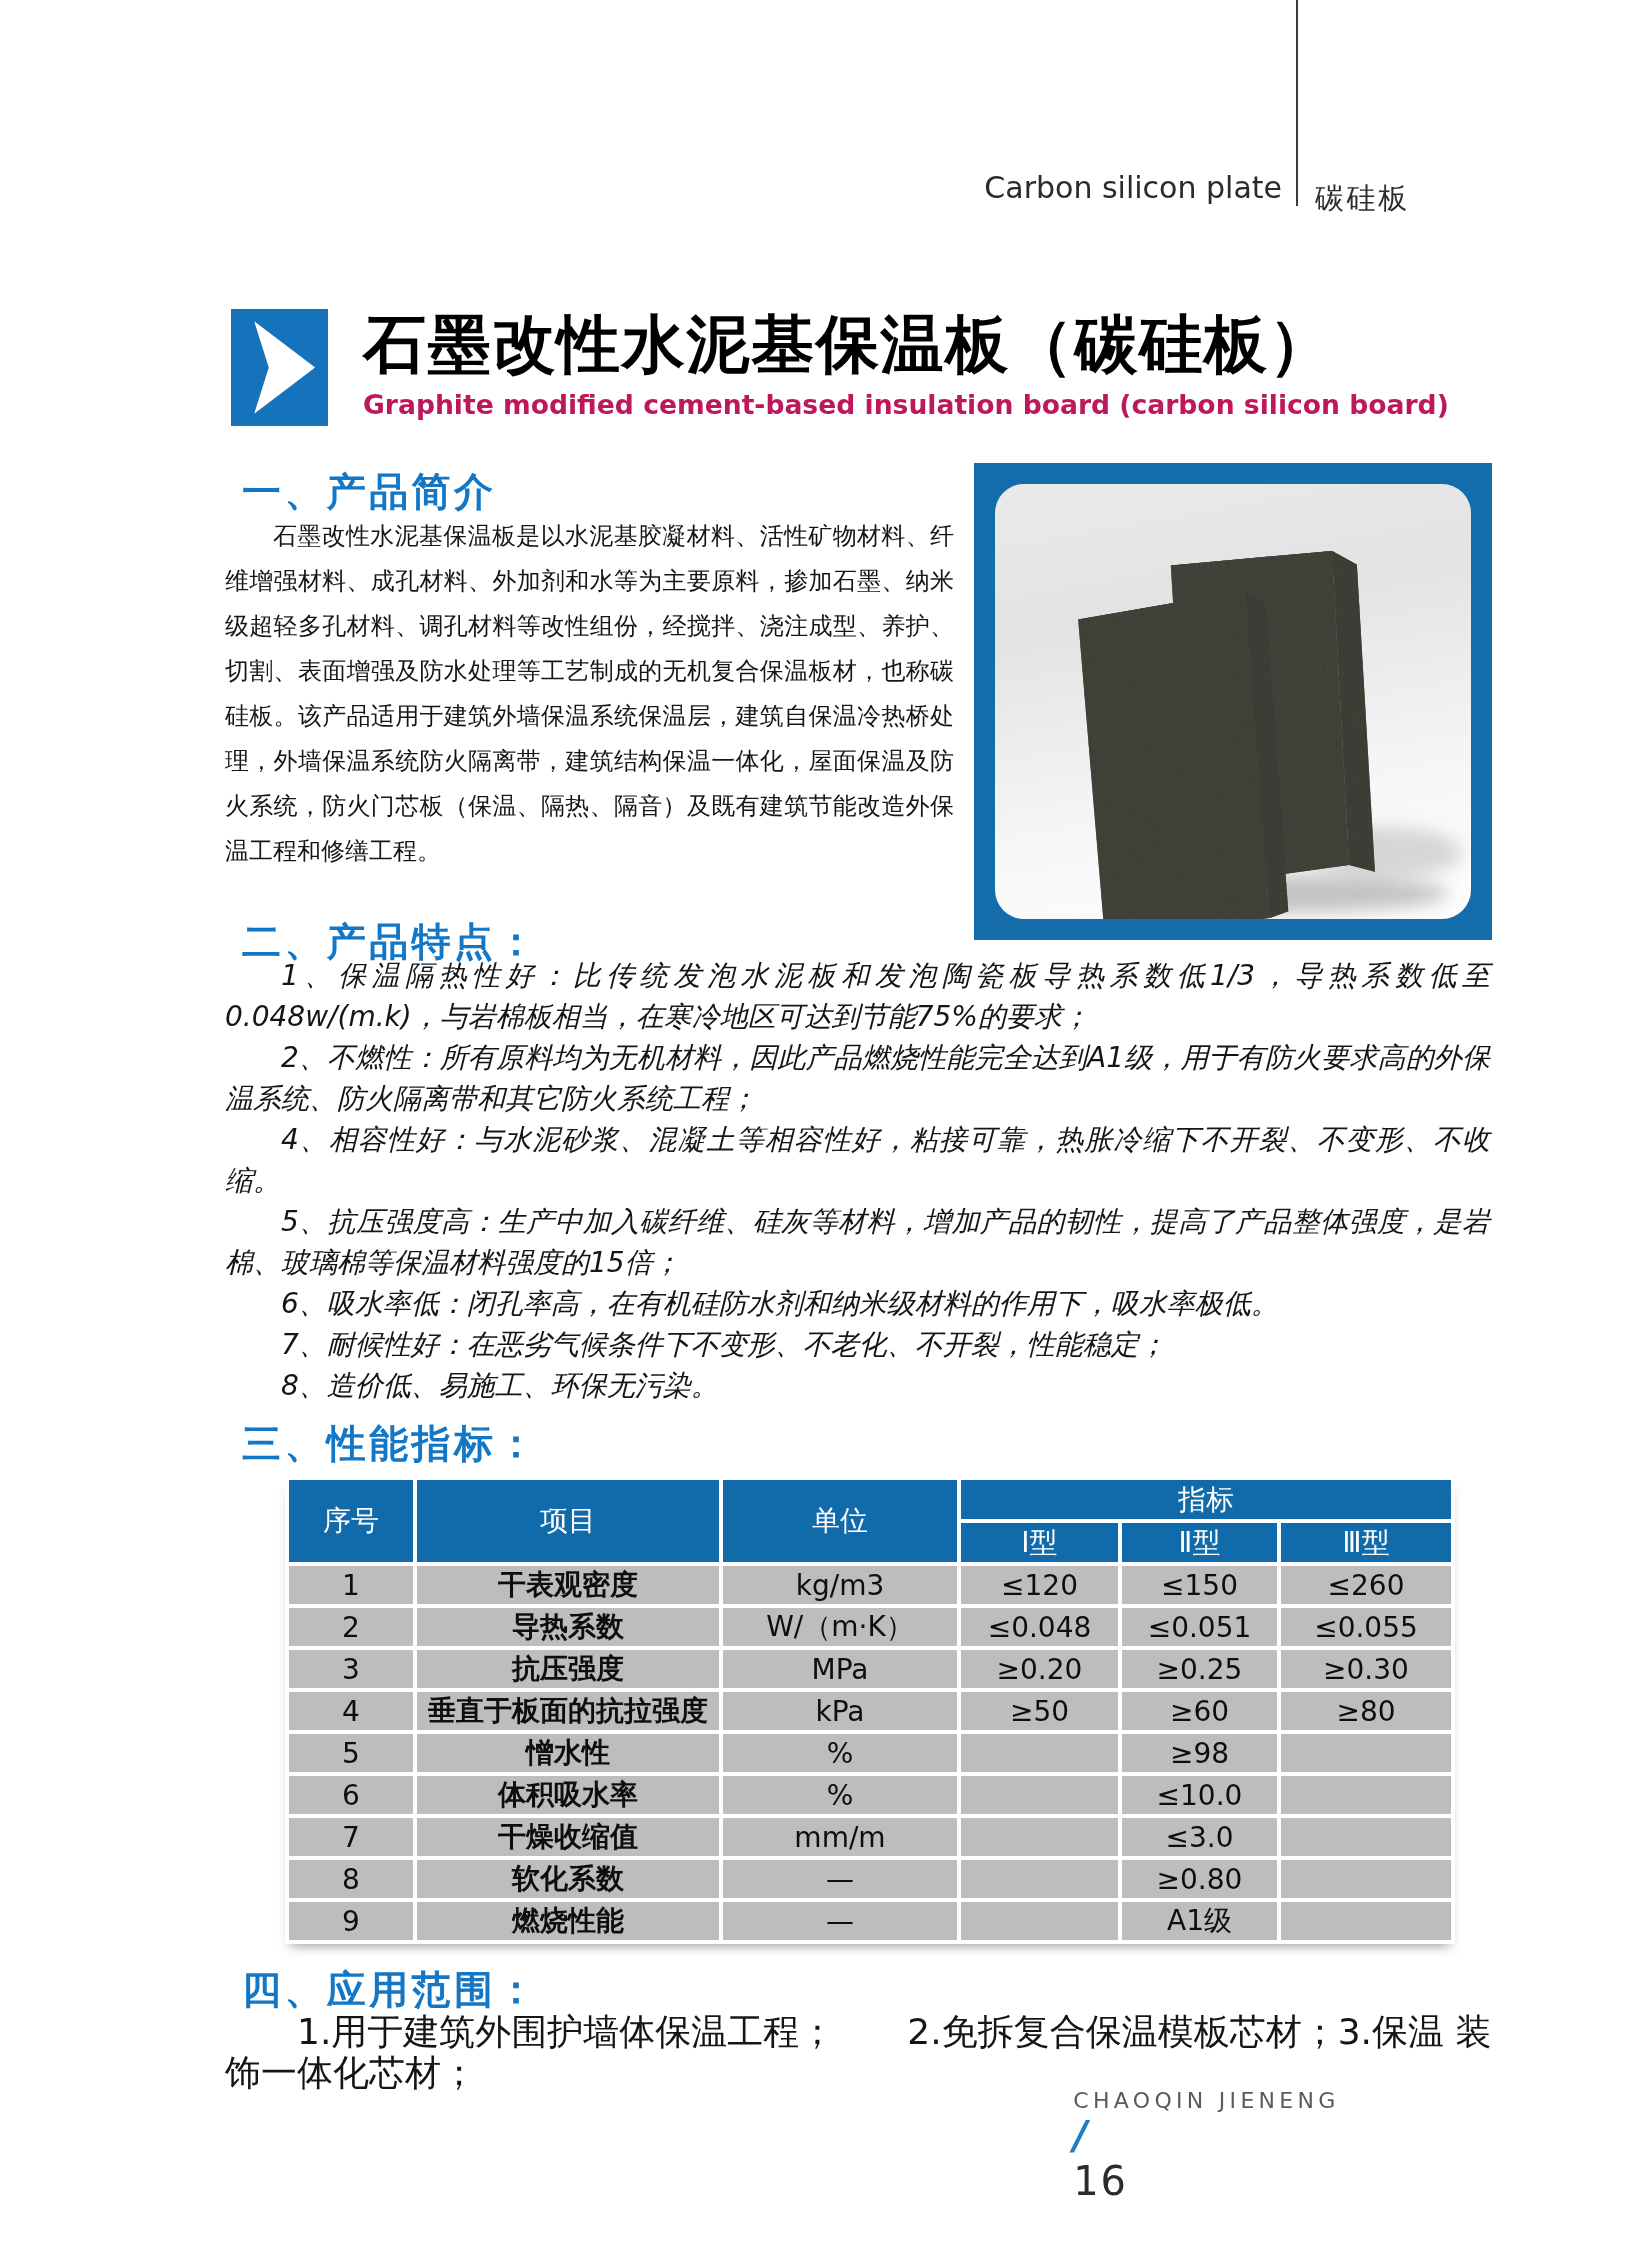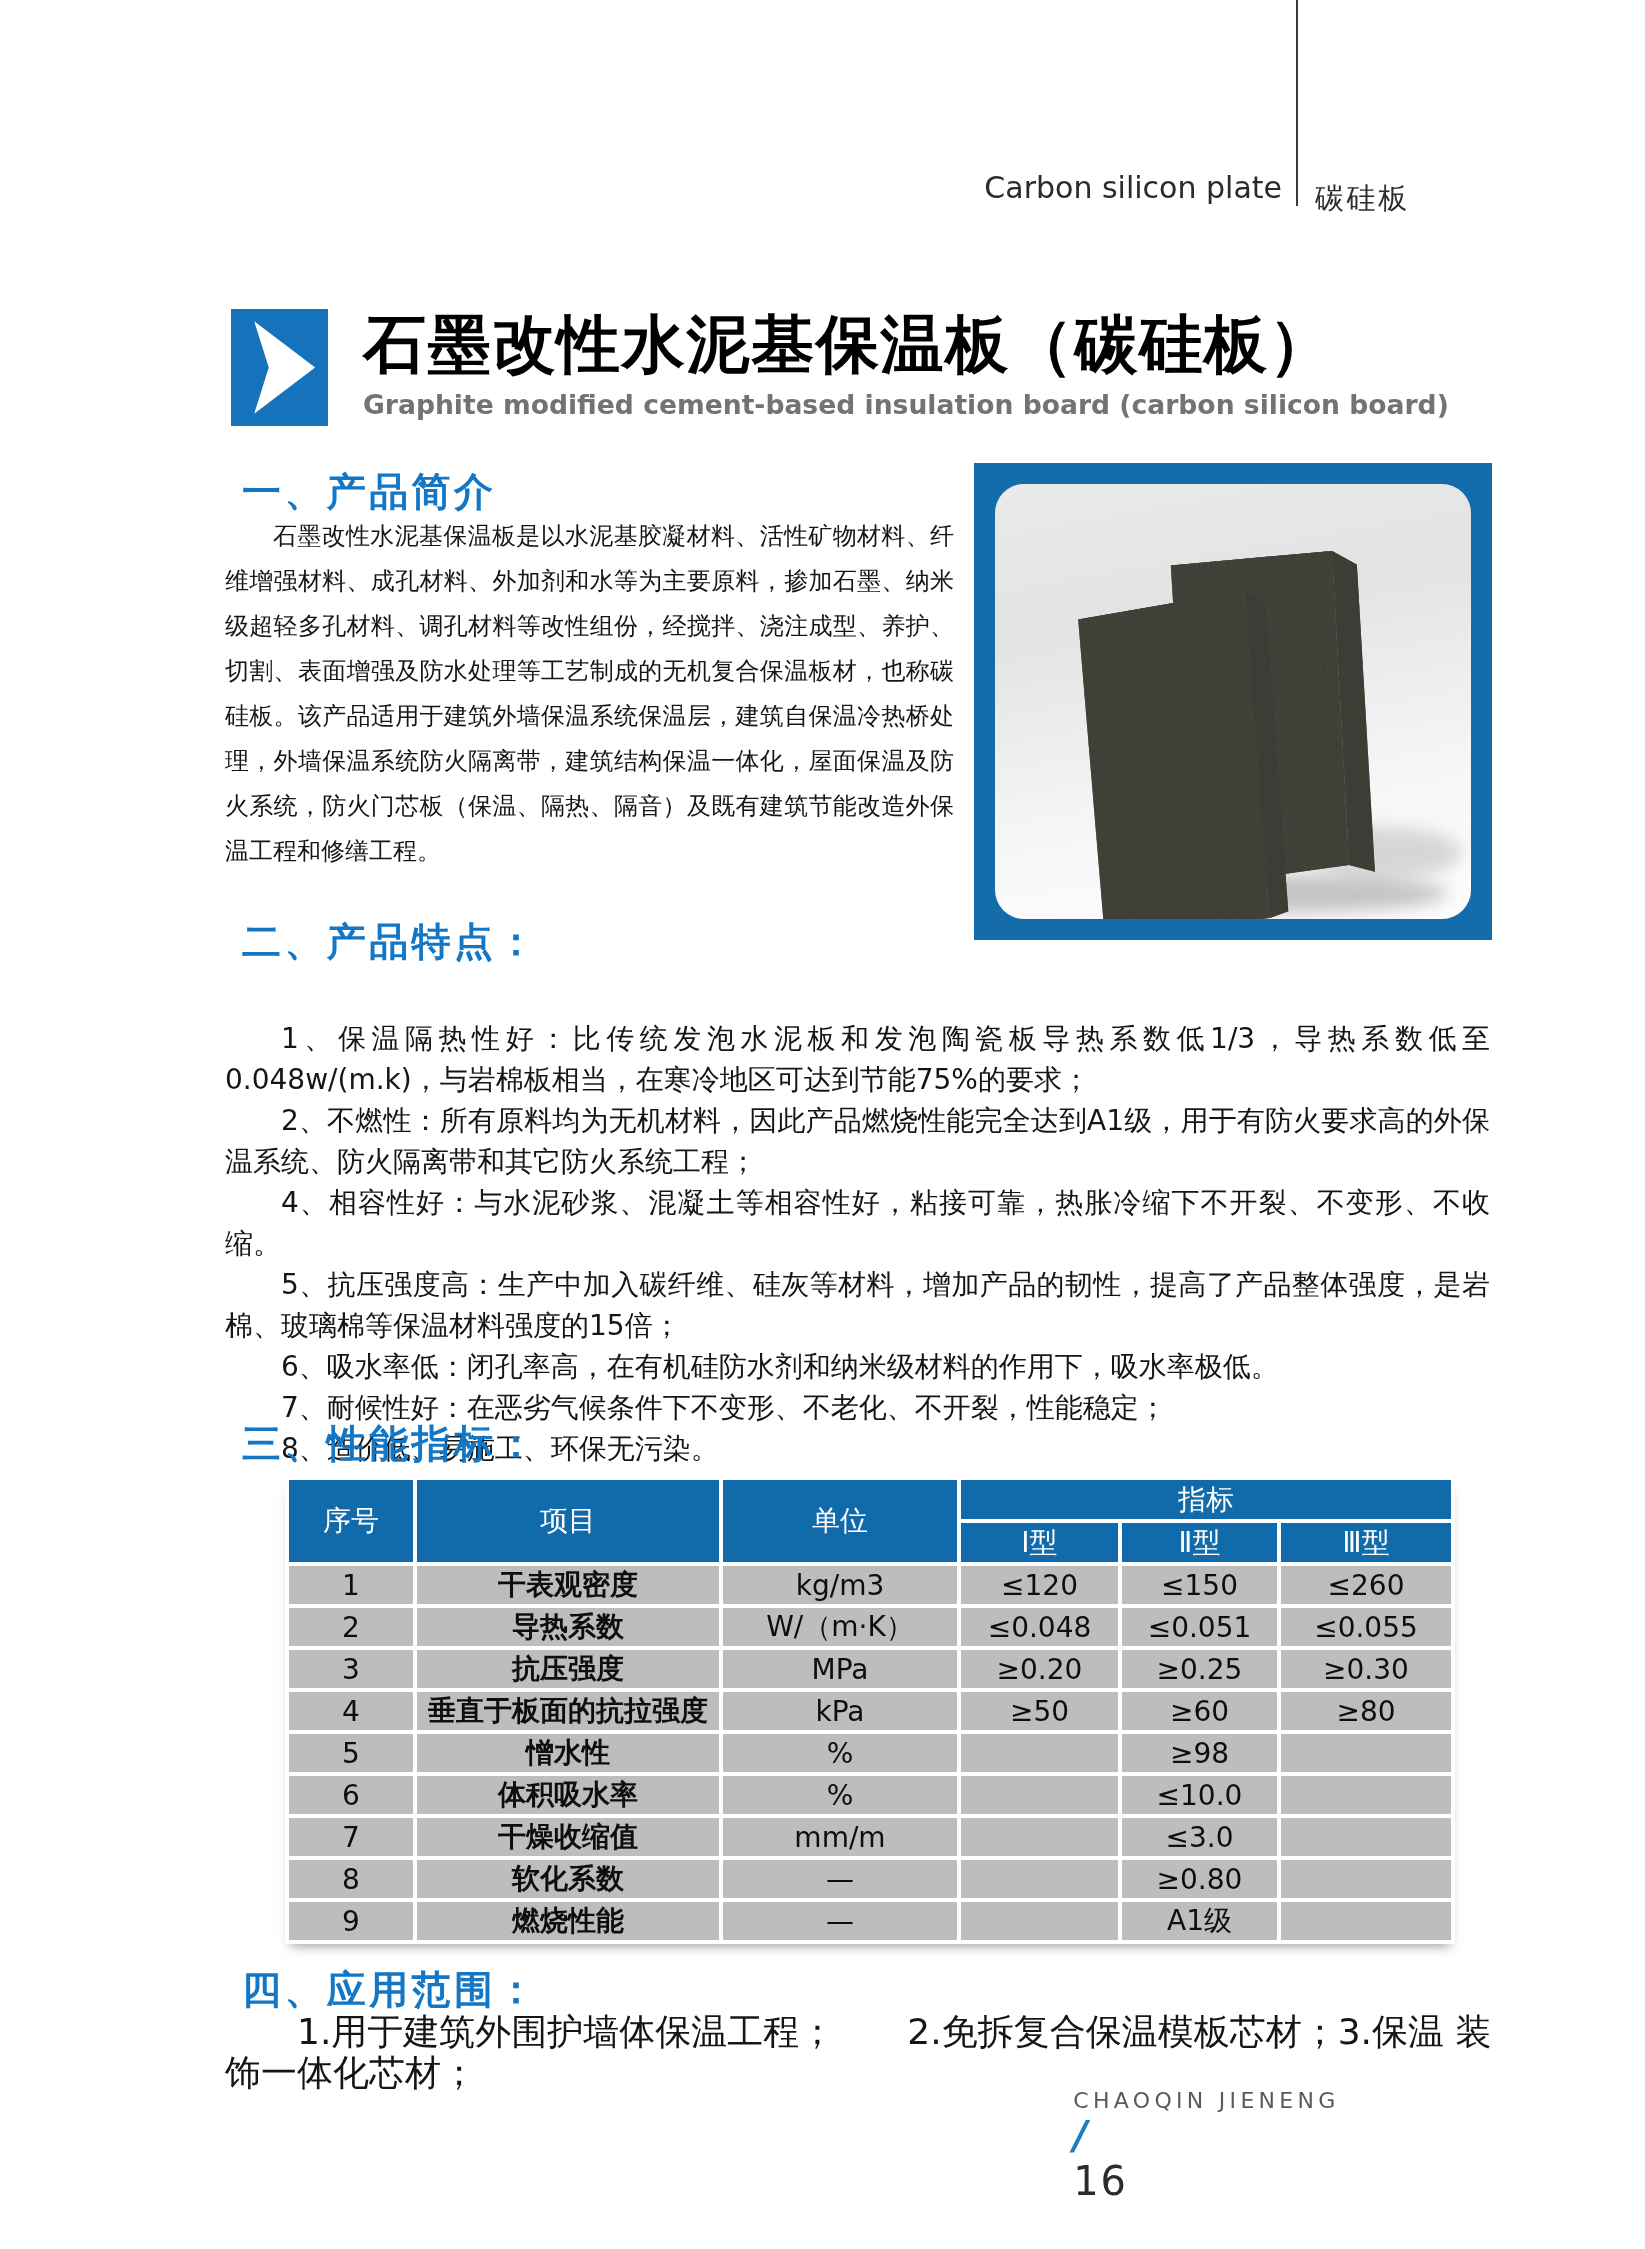"Graphite modified cement-based" .title-en { color: #737373 -> #be185d }
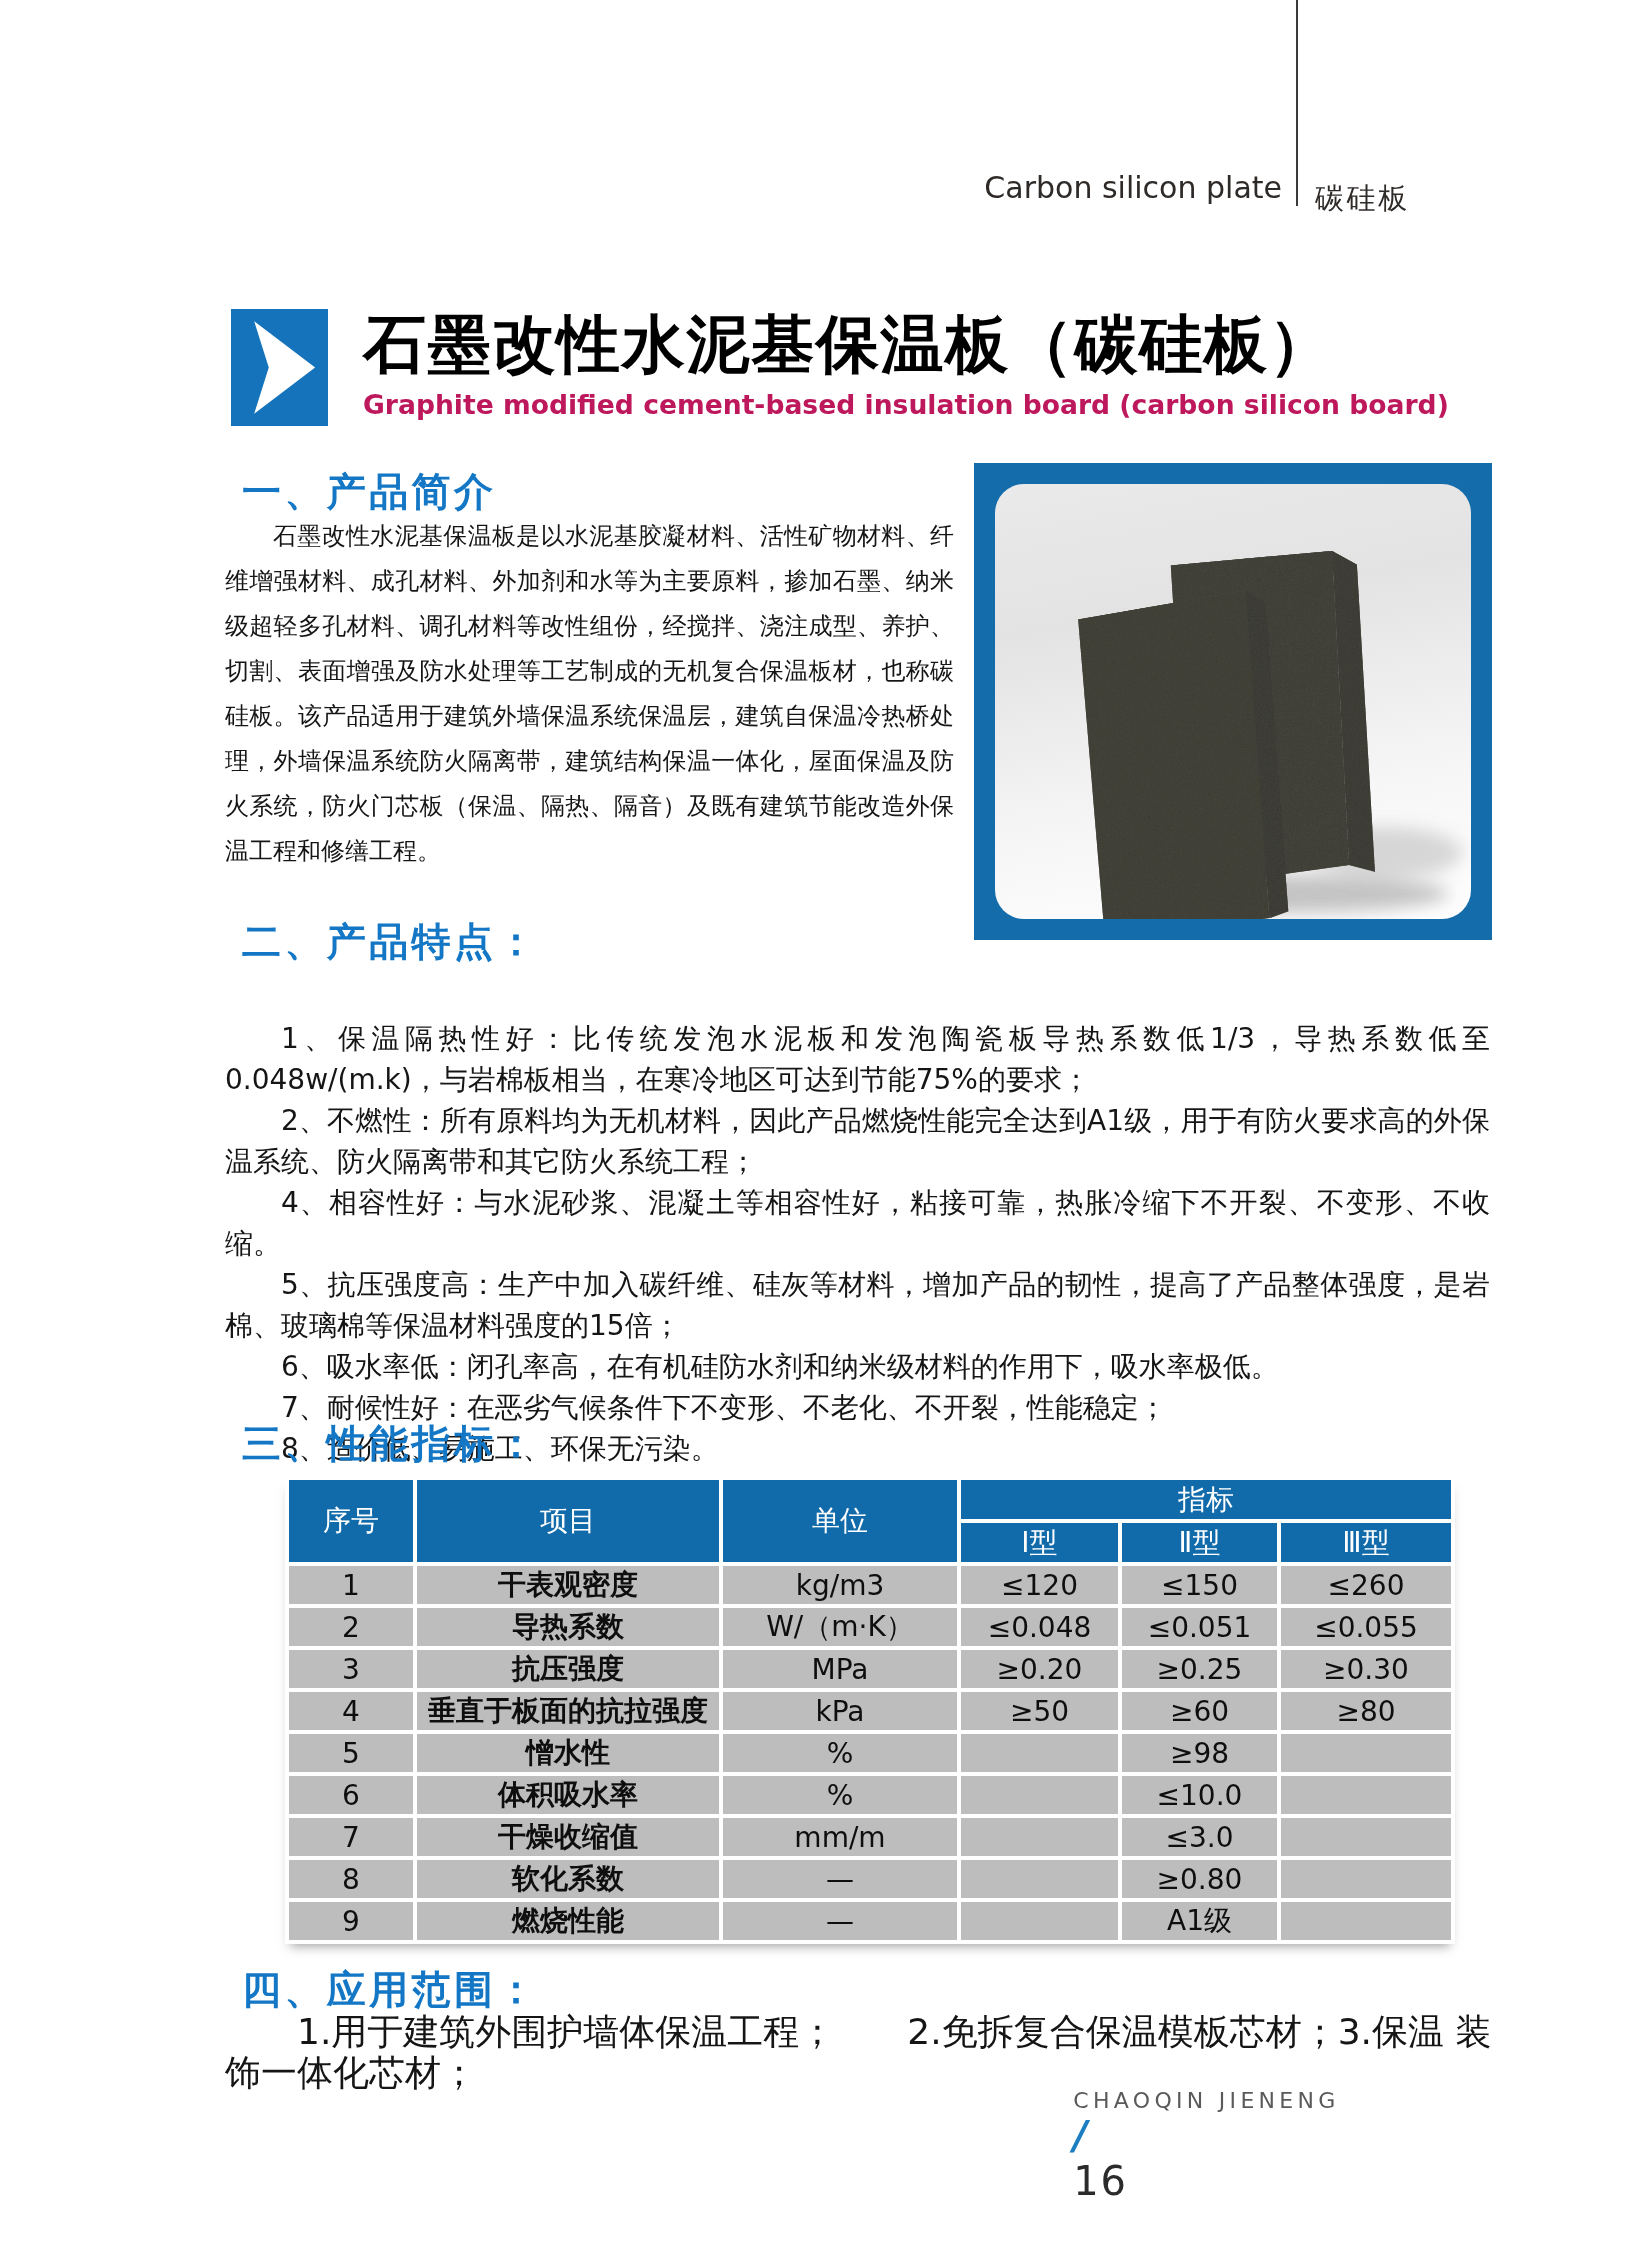"1、保温隔热性好：比传统发泡水泥板和发泡陶瓷板导热系数低1/3，导热系数低至0." .features-list { font-style: none -> italic; top: 1018px -> 955px }
